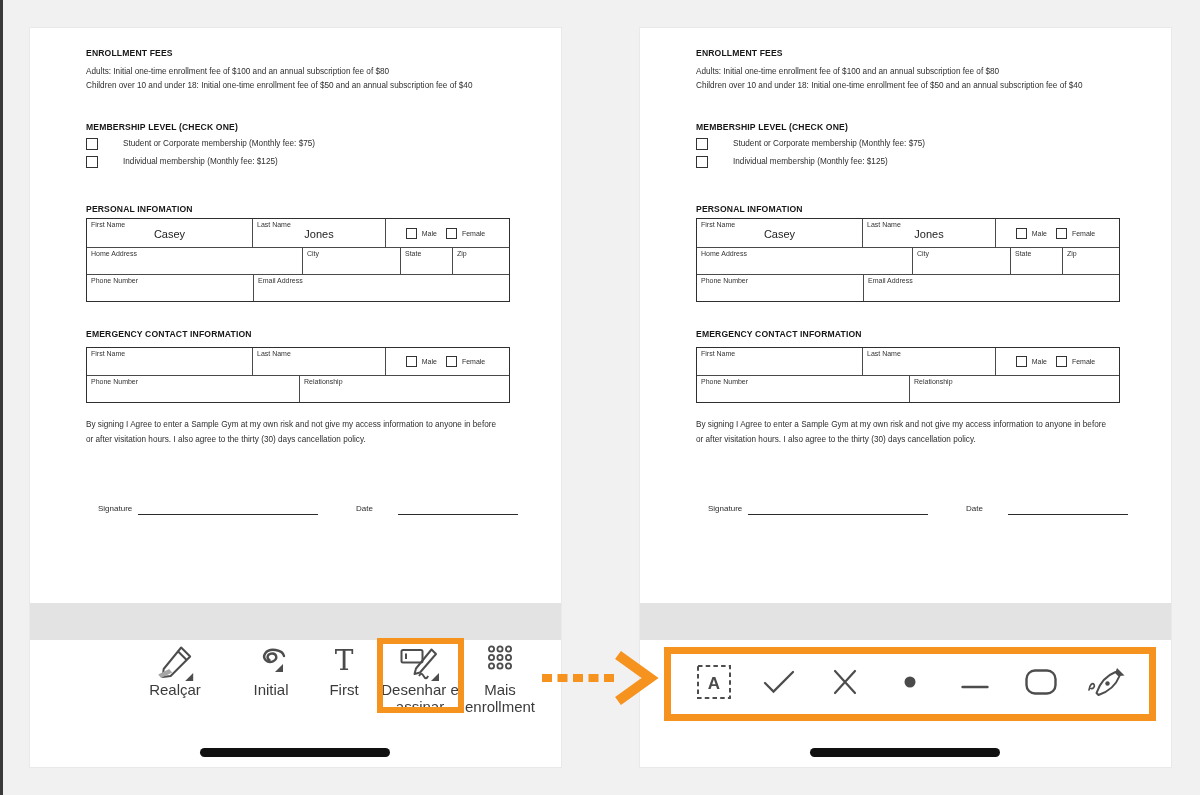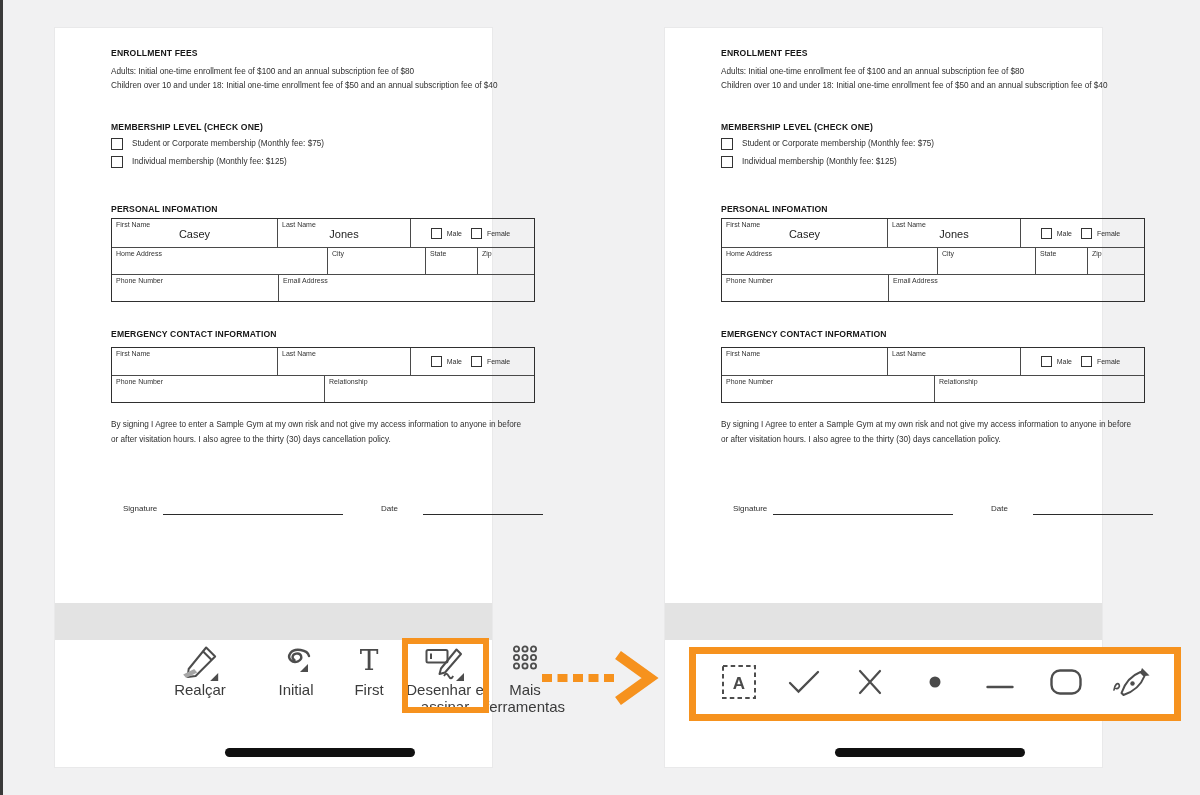"ENROLLMENT FEES" .screen { margin-left: 25px -> none; width: 437px -> 531px }
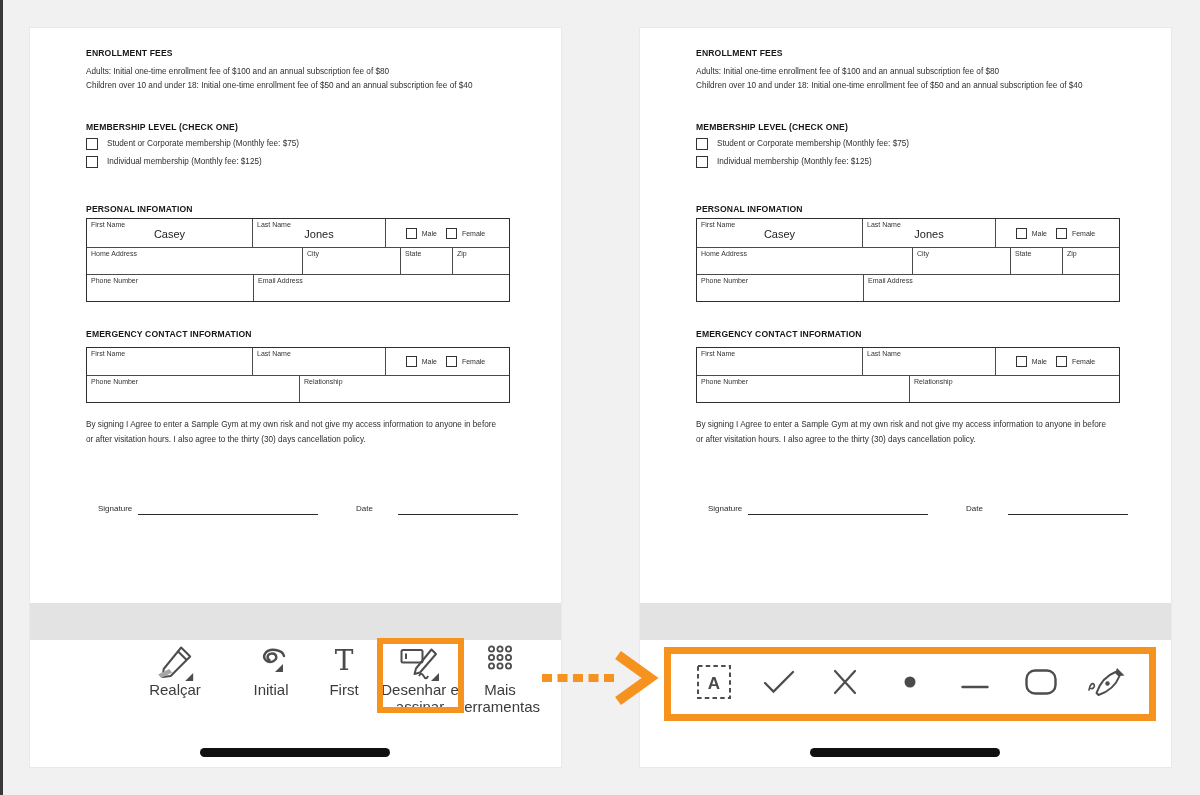"Student or Corporate membership (Monthly" .cbrow { gap: 9px -> 25px }
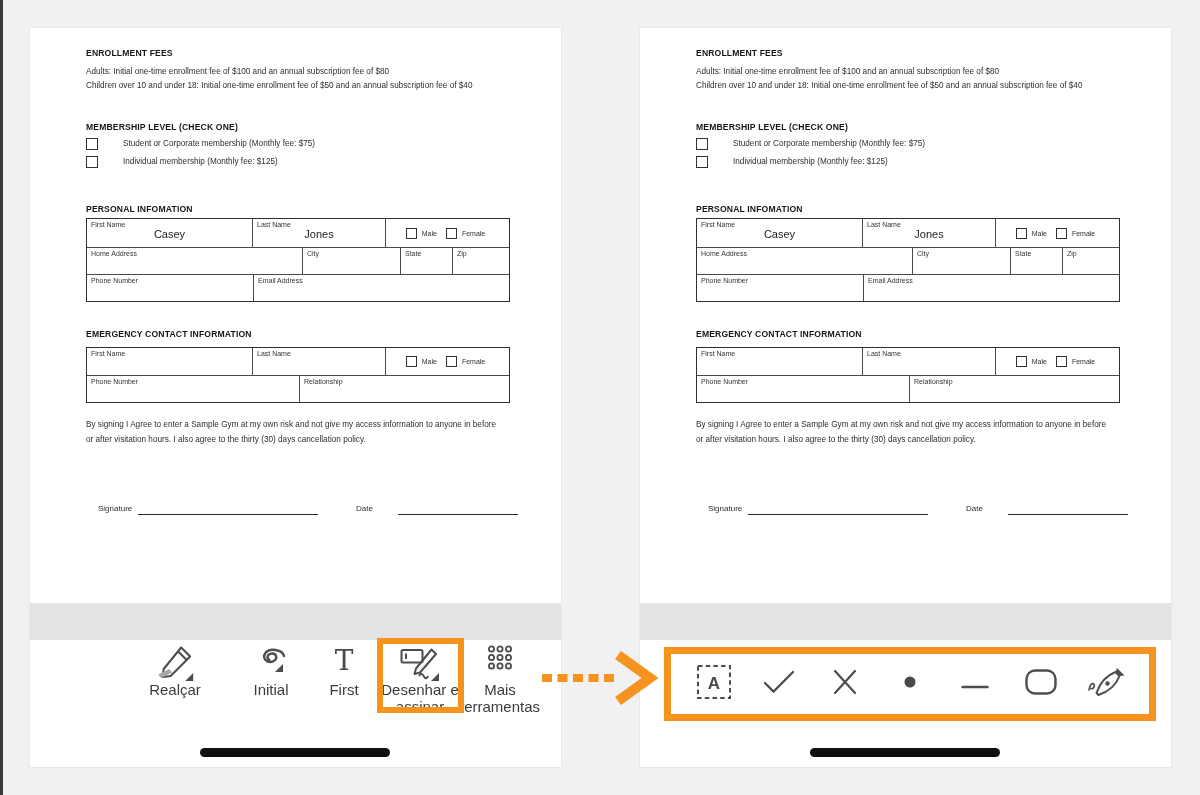"Mais ferramentas" span.tb-label { text: ferramentas -> enrollment }
